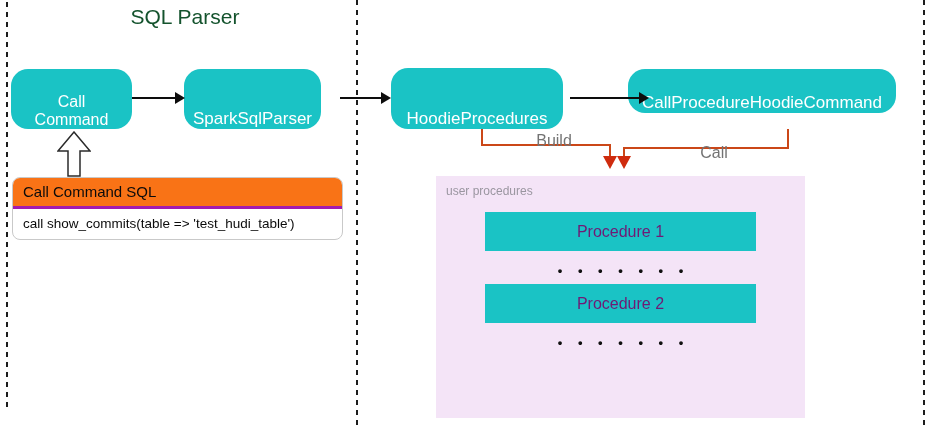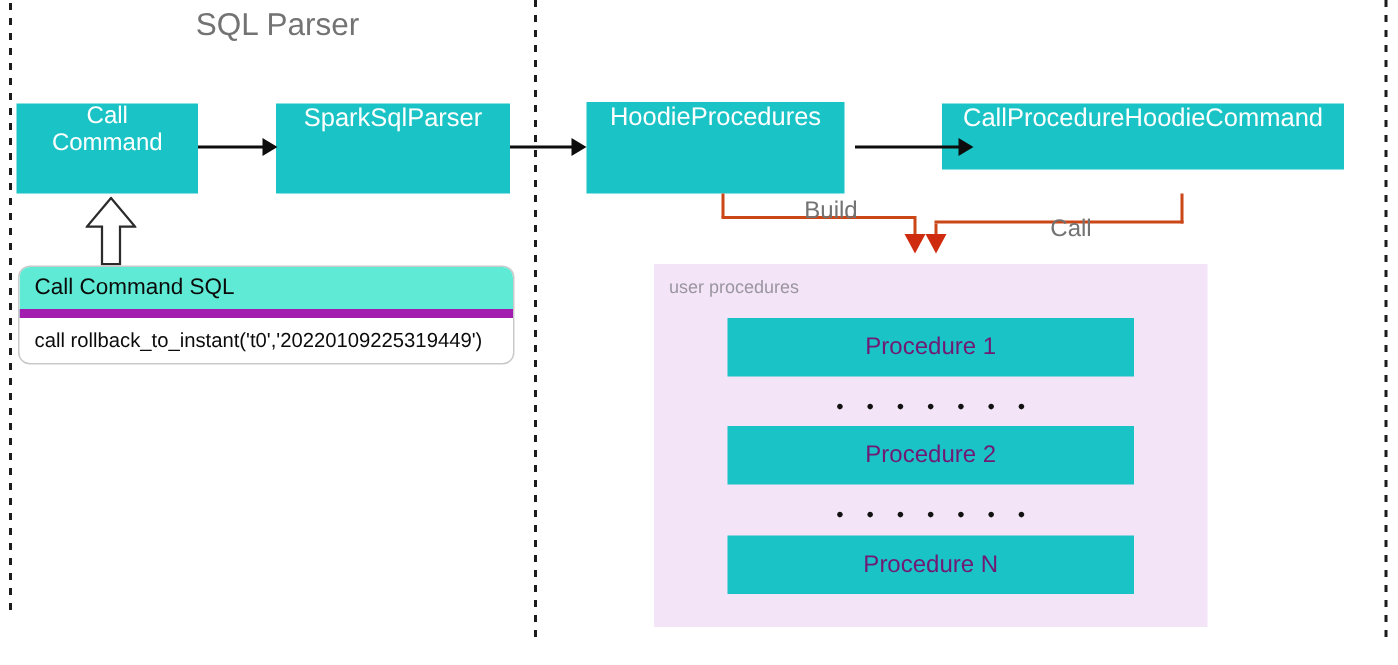"SQL Parser" .section-title { color: #737373 -> #14532d }
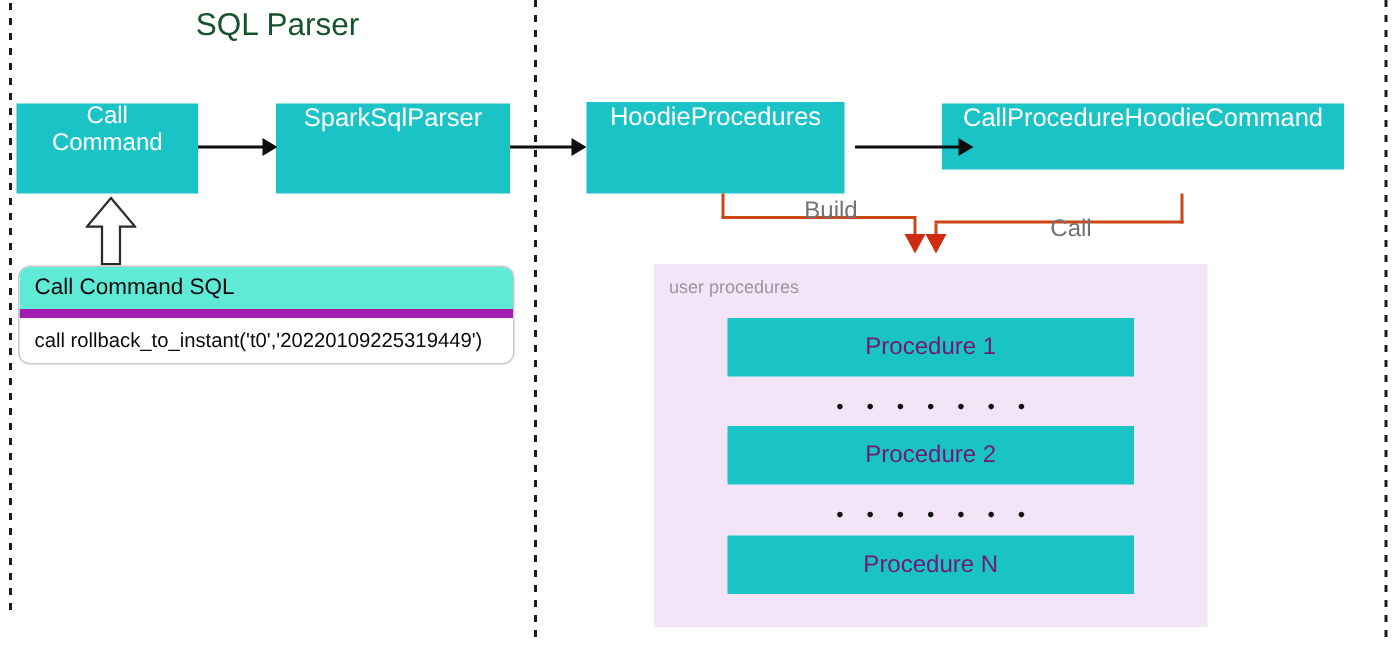"Call Command" .node { align-items: flex-start -> flex-end; border-radius: none -> 17px }
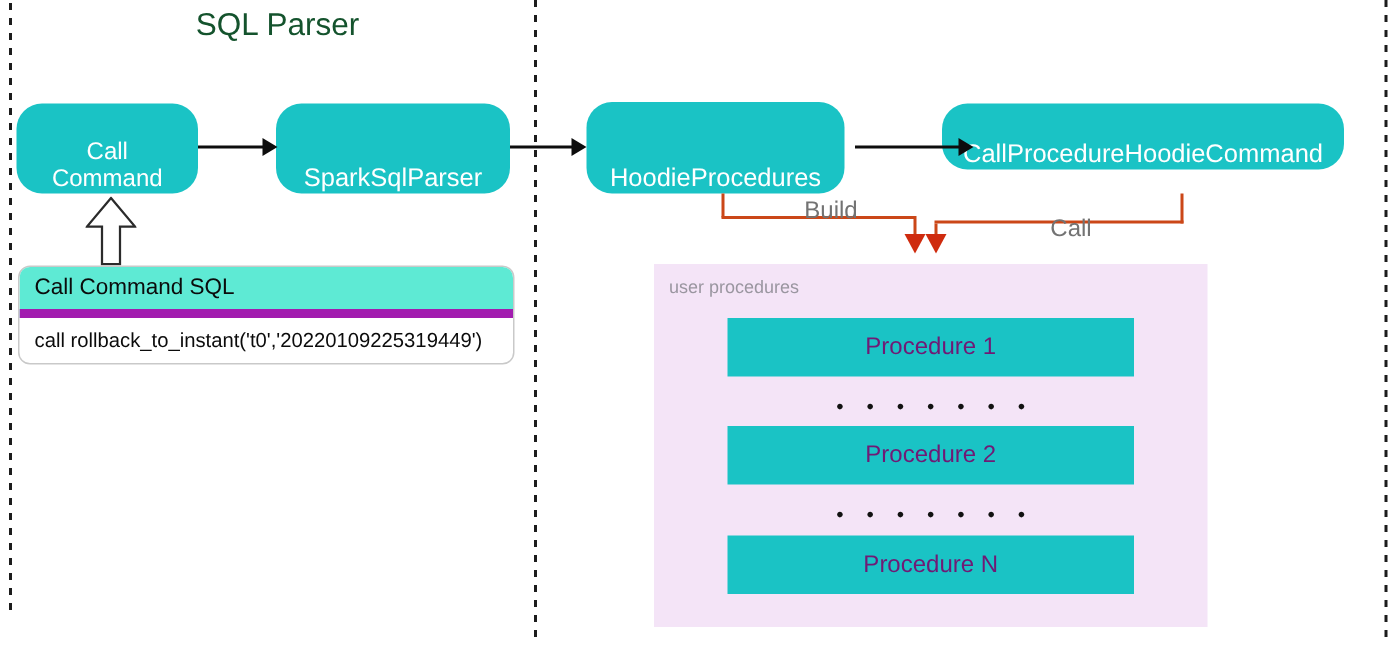"SparkSqlParser" div.node { width: 156px -> 137px }
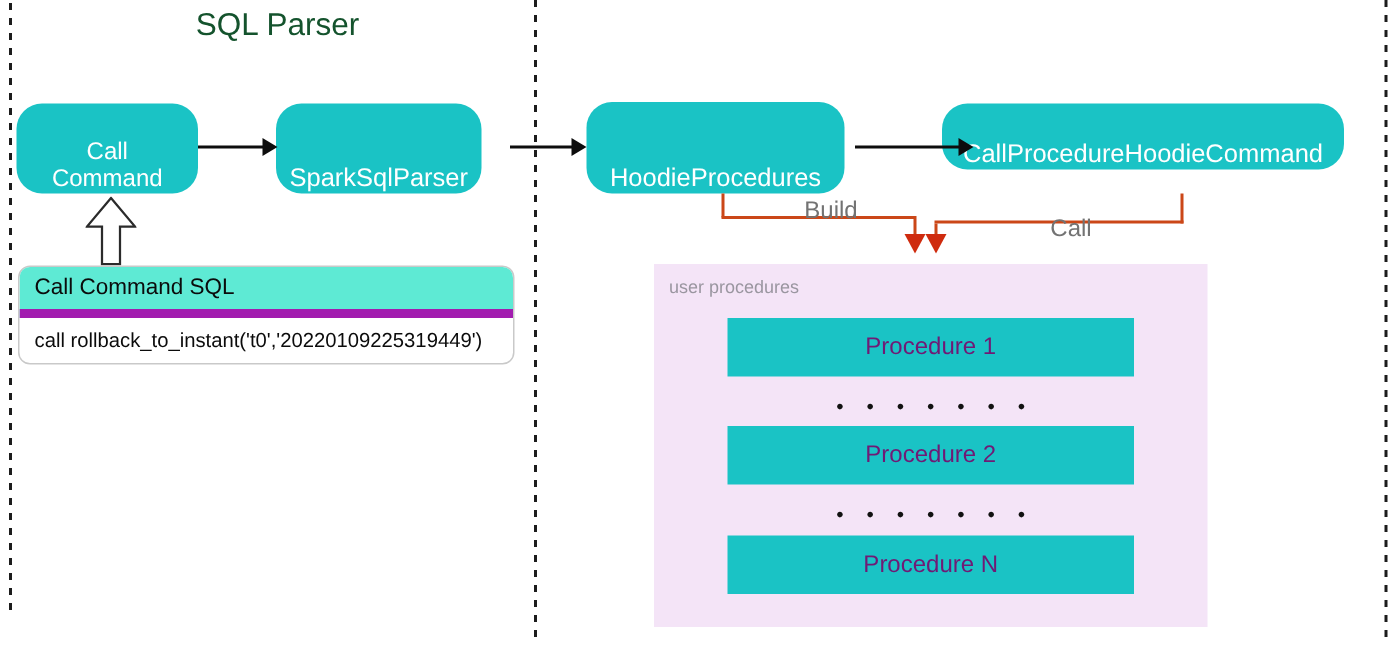"Call Command SQL" .sql-table .thead { background: #5eead4 -> #f97316; border-bottom: 6px solid #a21caf -> 3px solid #a21caf }
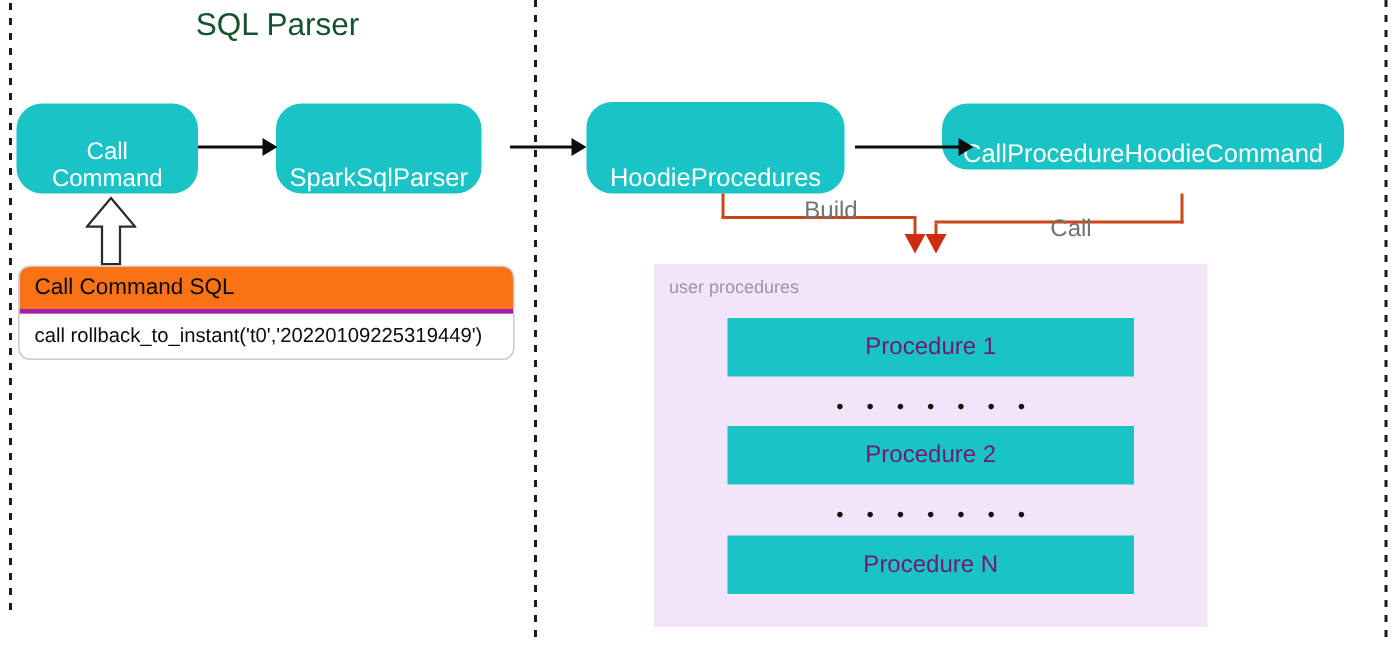"call show_commits(table =>" div.trow { html: none -> <div>call show_commits(table =&gt; 'test_hudi_table')</div> }
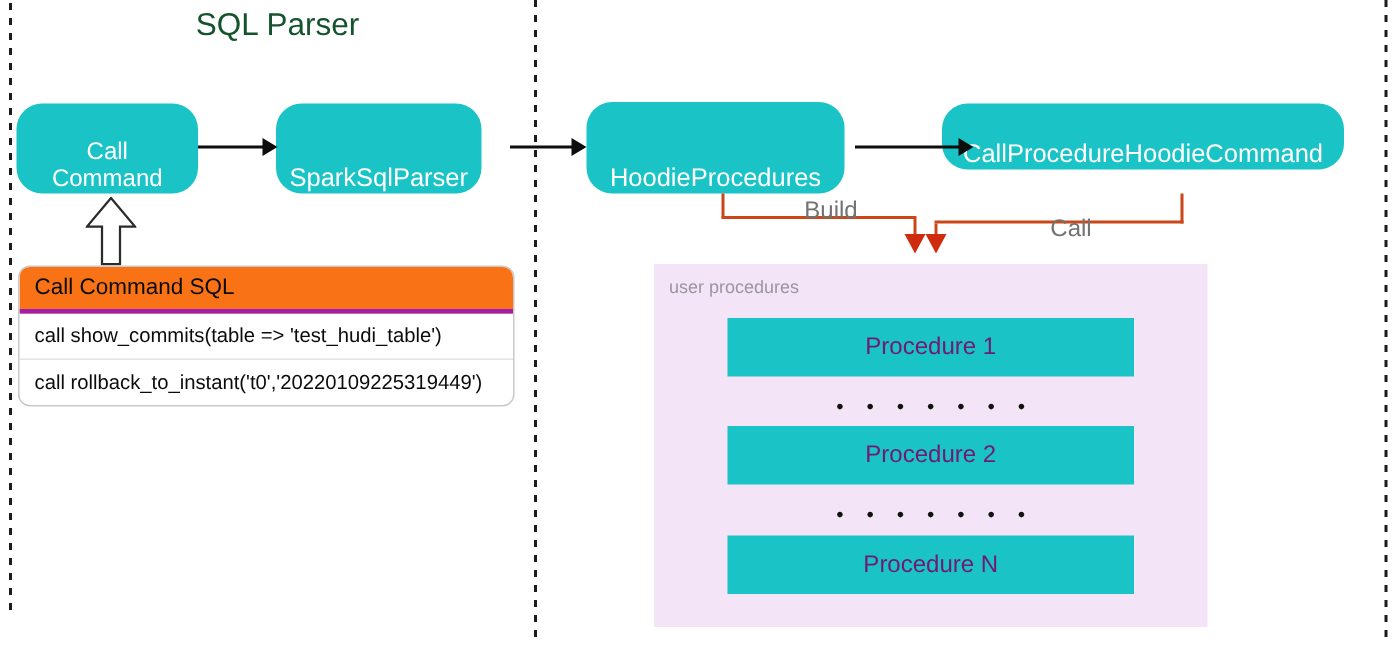"call rollback_to_instant('t0','20220109225319449')" div.trow { html: <div>call rollback_to_instant('t0','20220109225319449')</div> -> none }
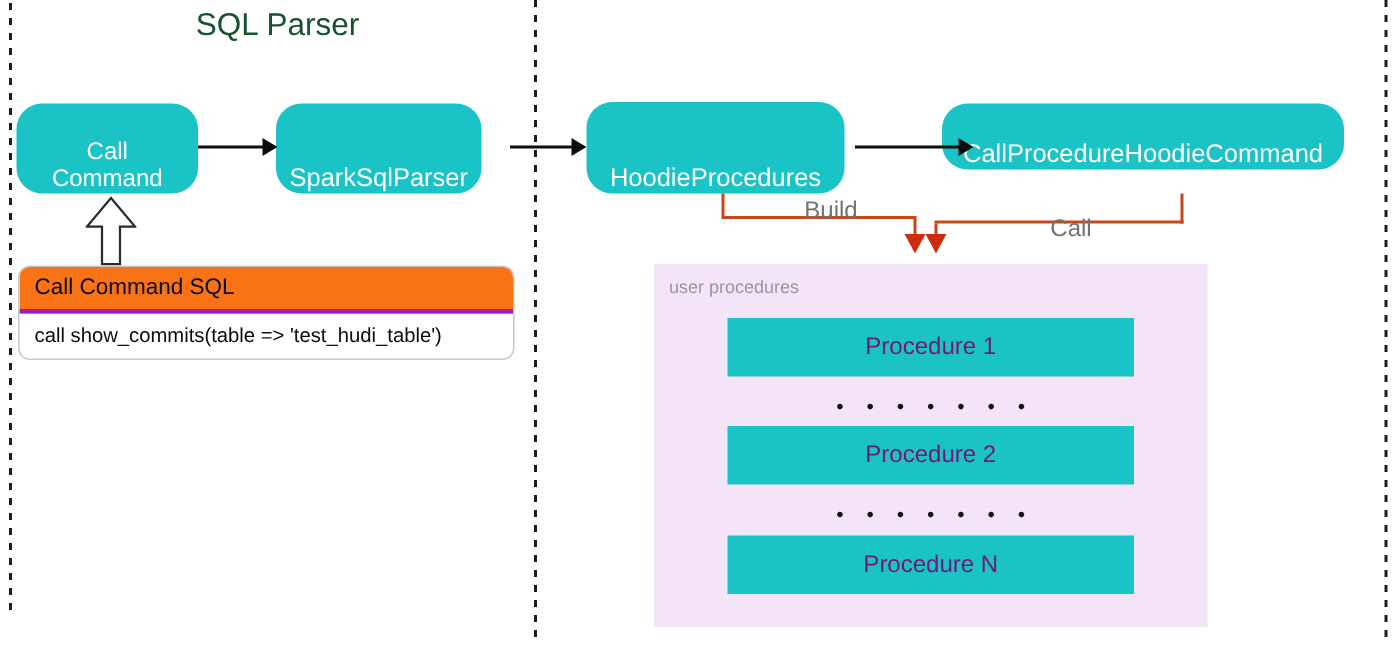"Procedure N" div.proc-box { html: <div> <span>Procedure N</span> </div> -> none }
